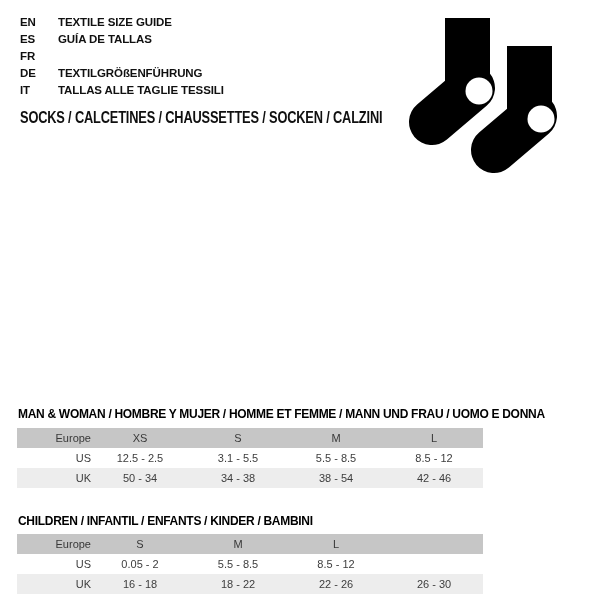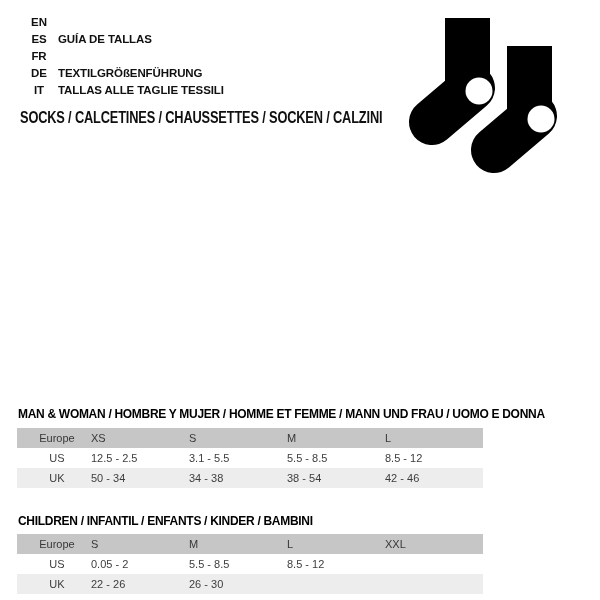"EN" .lang-block { text-align: center -> none }
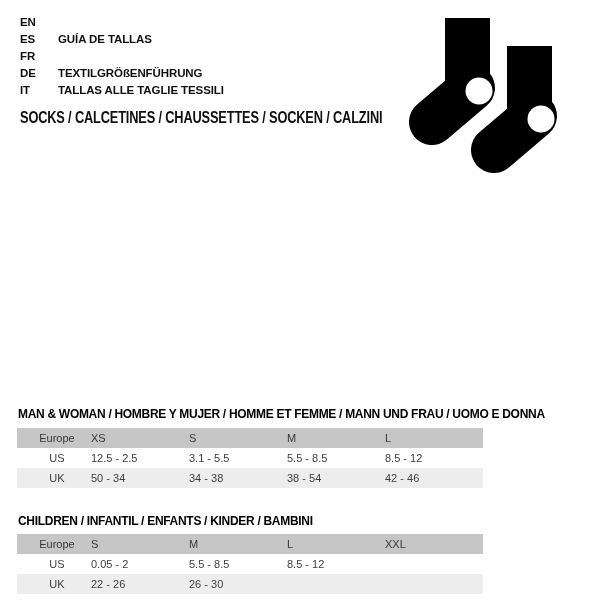"TEXTILE SIZE GUIDE" span.lang-label { html: none -> <span>TEXTILE SIZE GUIDE</span> }
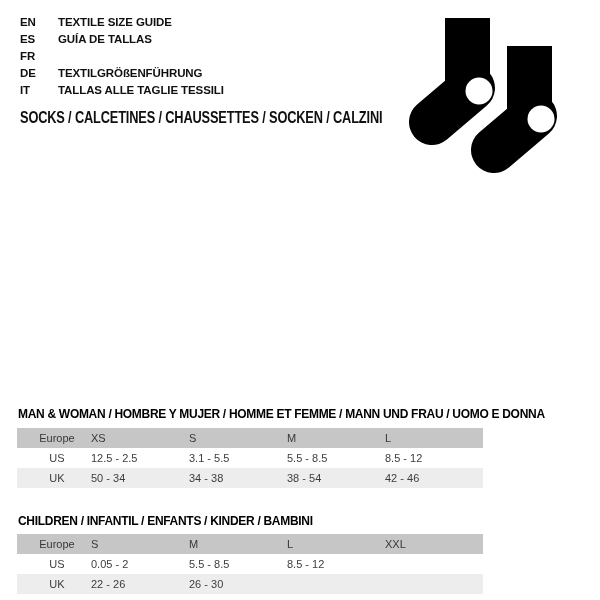"Europe" .cell-region { text-align: center -> right }
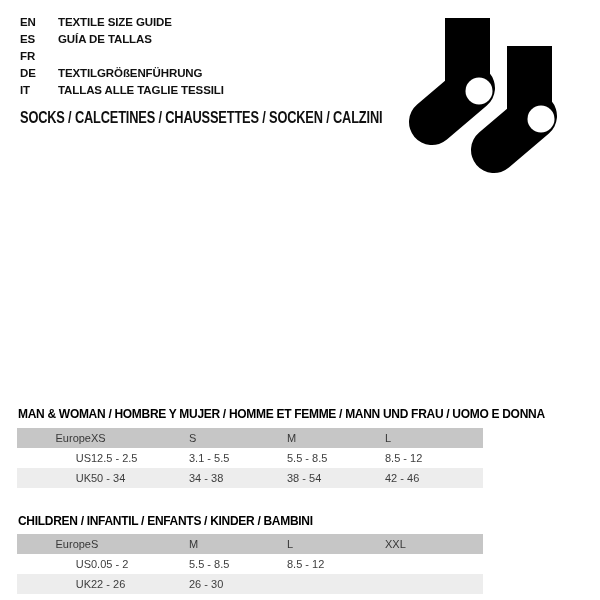"XS" .cell-size { text-align: none -> center }
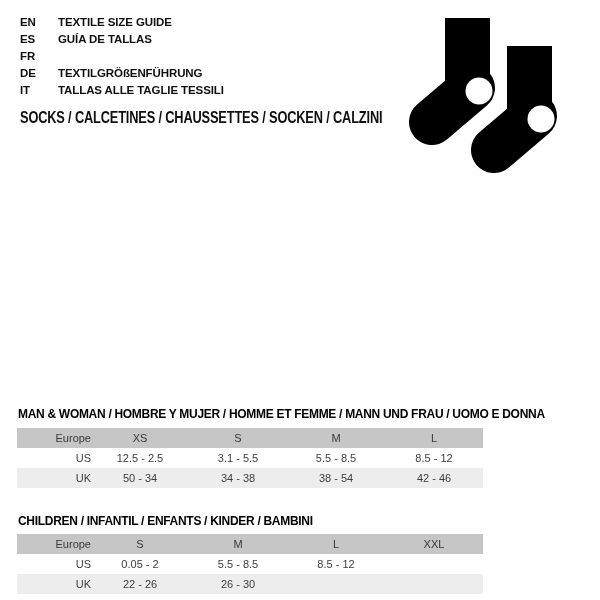"XXL" span.cell-size { html: <span>XXL</span> -> none }
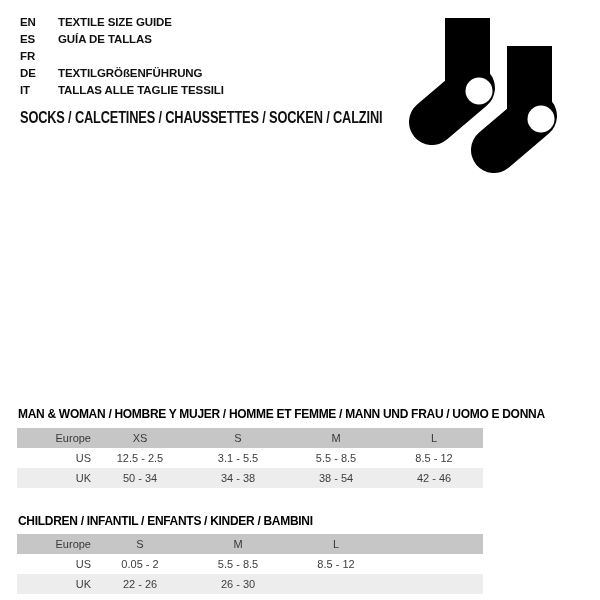"16 - 18" span.cell-size { html: none -> <span>16 - 18</span> }
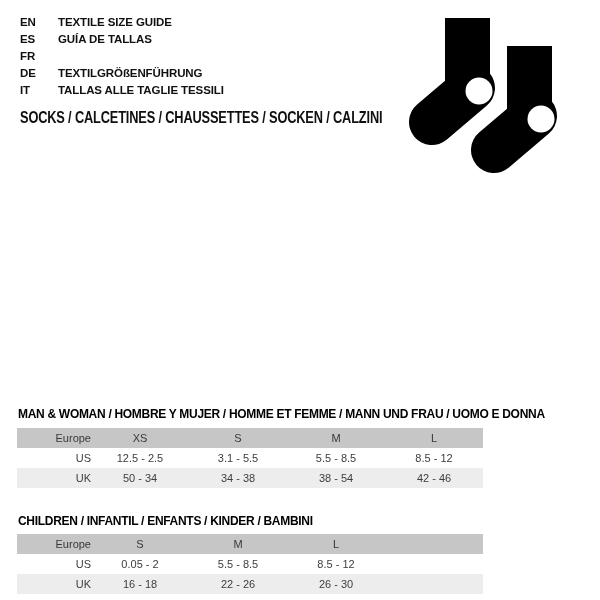"18 - 22" span.cell-size { html: none -> <span>18 - 22</span> }
